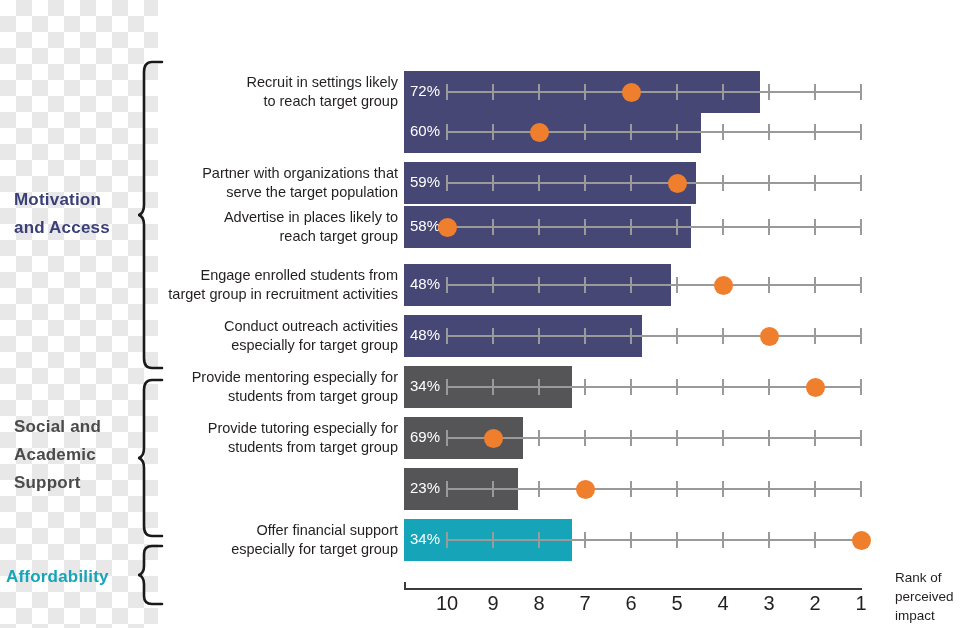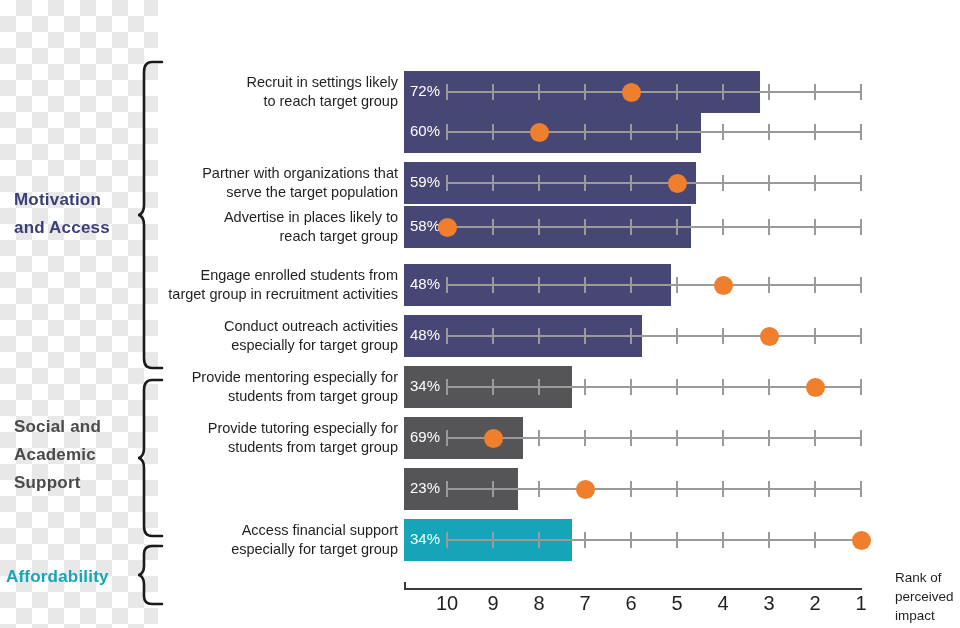"Access financial support" div.rowlabel { text: Access -> Offer }
